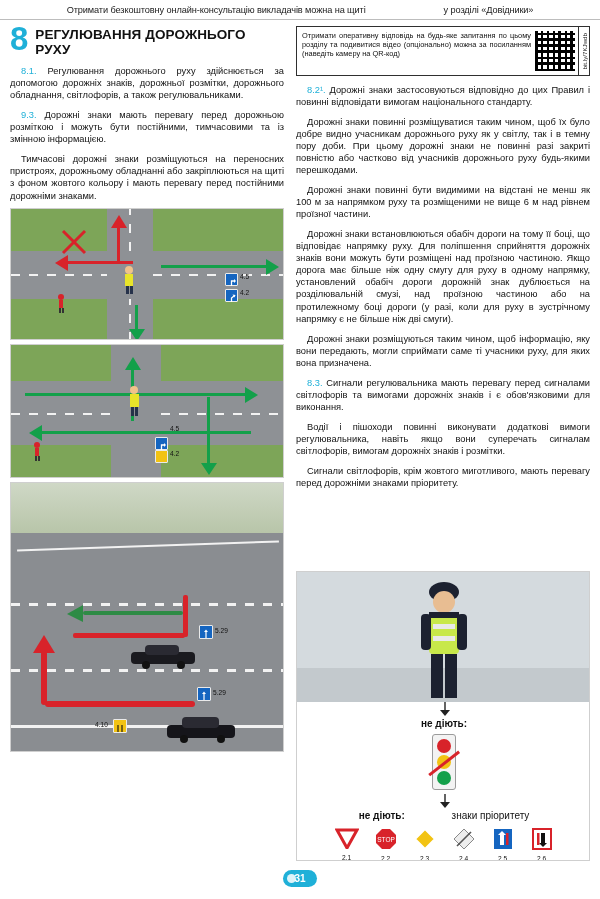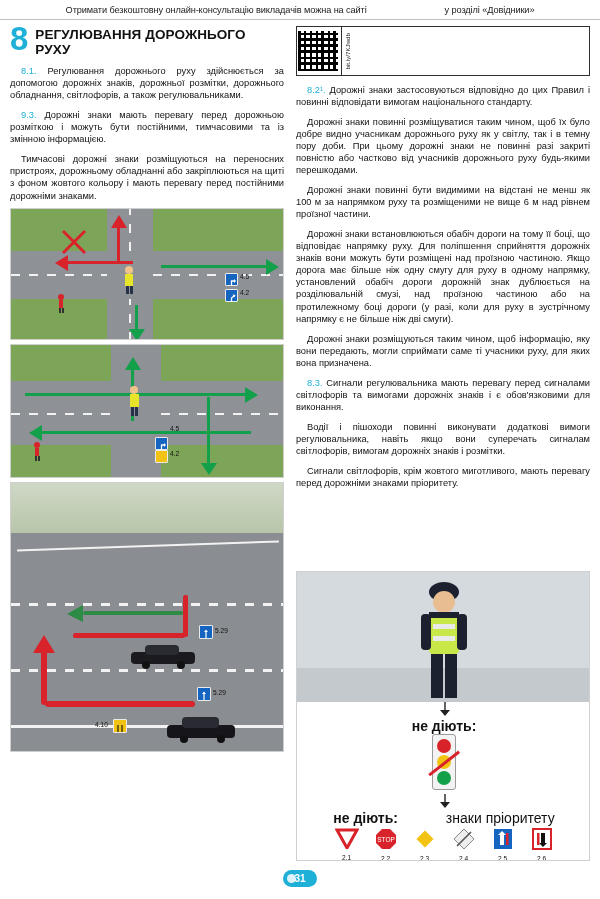"Отримати безкоштовну онлайн-консультацію" span { text: сайті -> щиті }
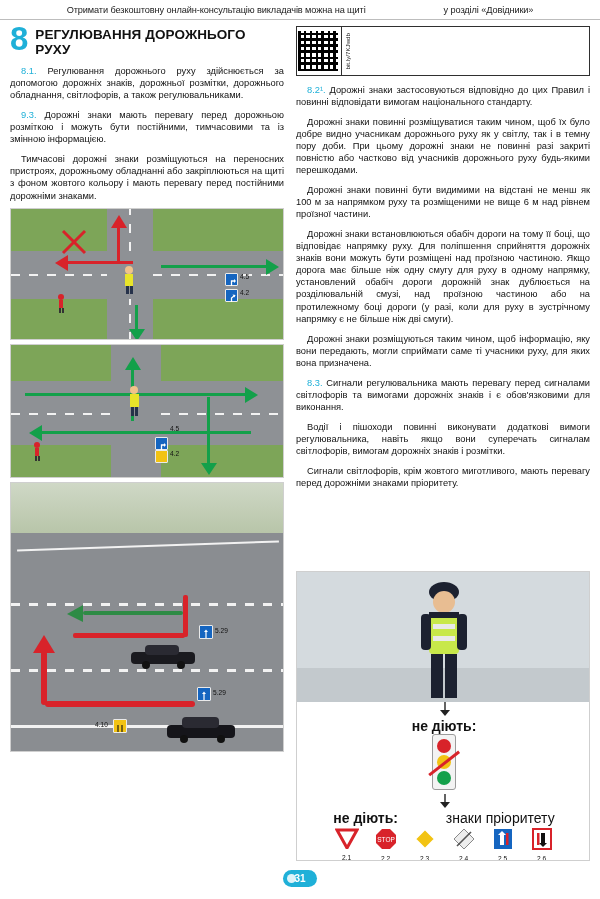"Отримати оперативну відповідь на" div.qr-text { html: none -> <div>Отримати оперативну відповідь на будь-яке запитання по цьому розділу та подивитися відео (опціонально) можна за посиланням (наведіть камеру на QR-код)</div> }
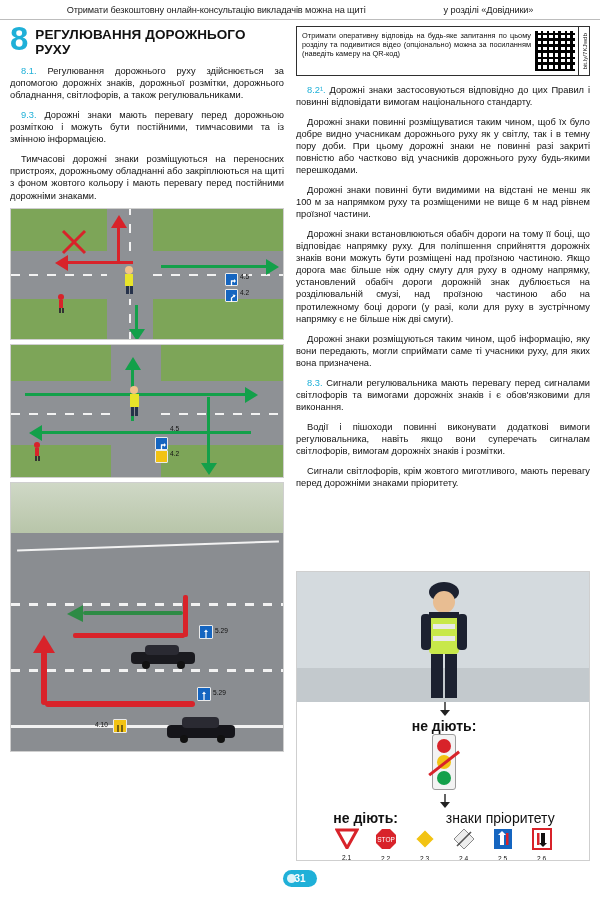"не діють:" .fig-caption { font-size: 14px -> 10px }
